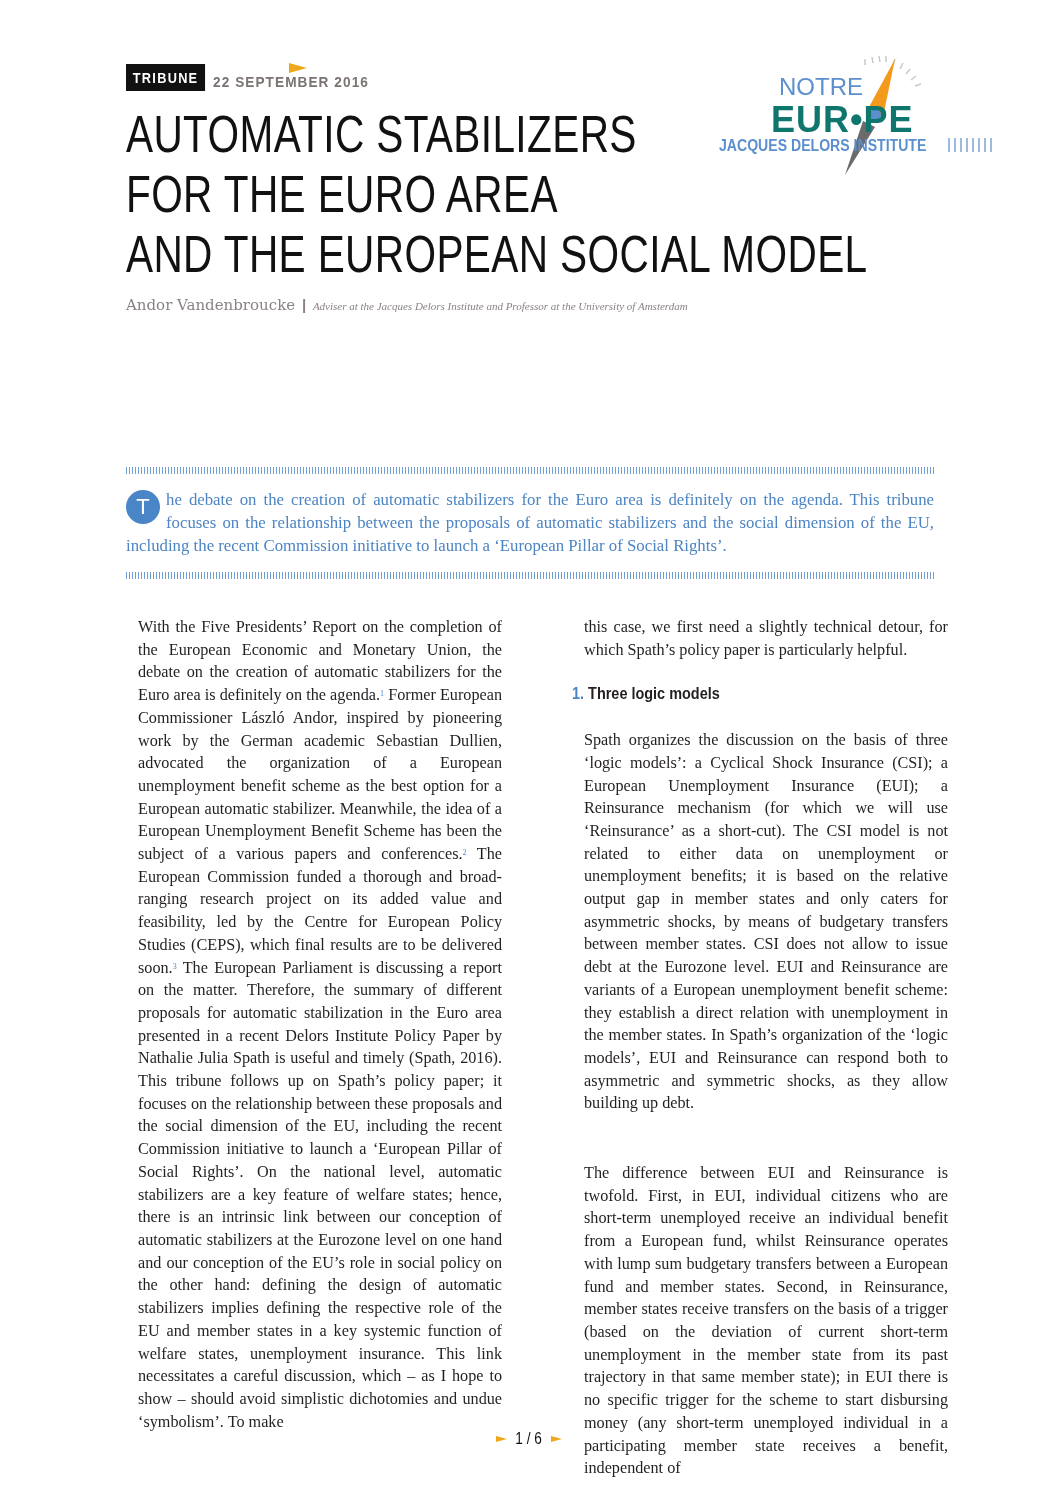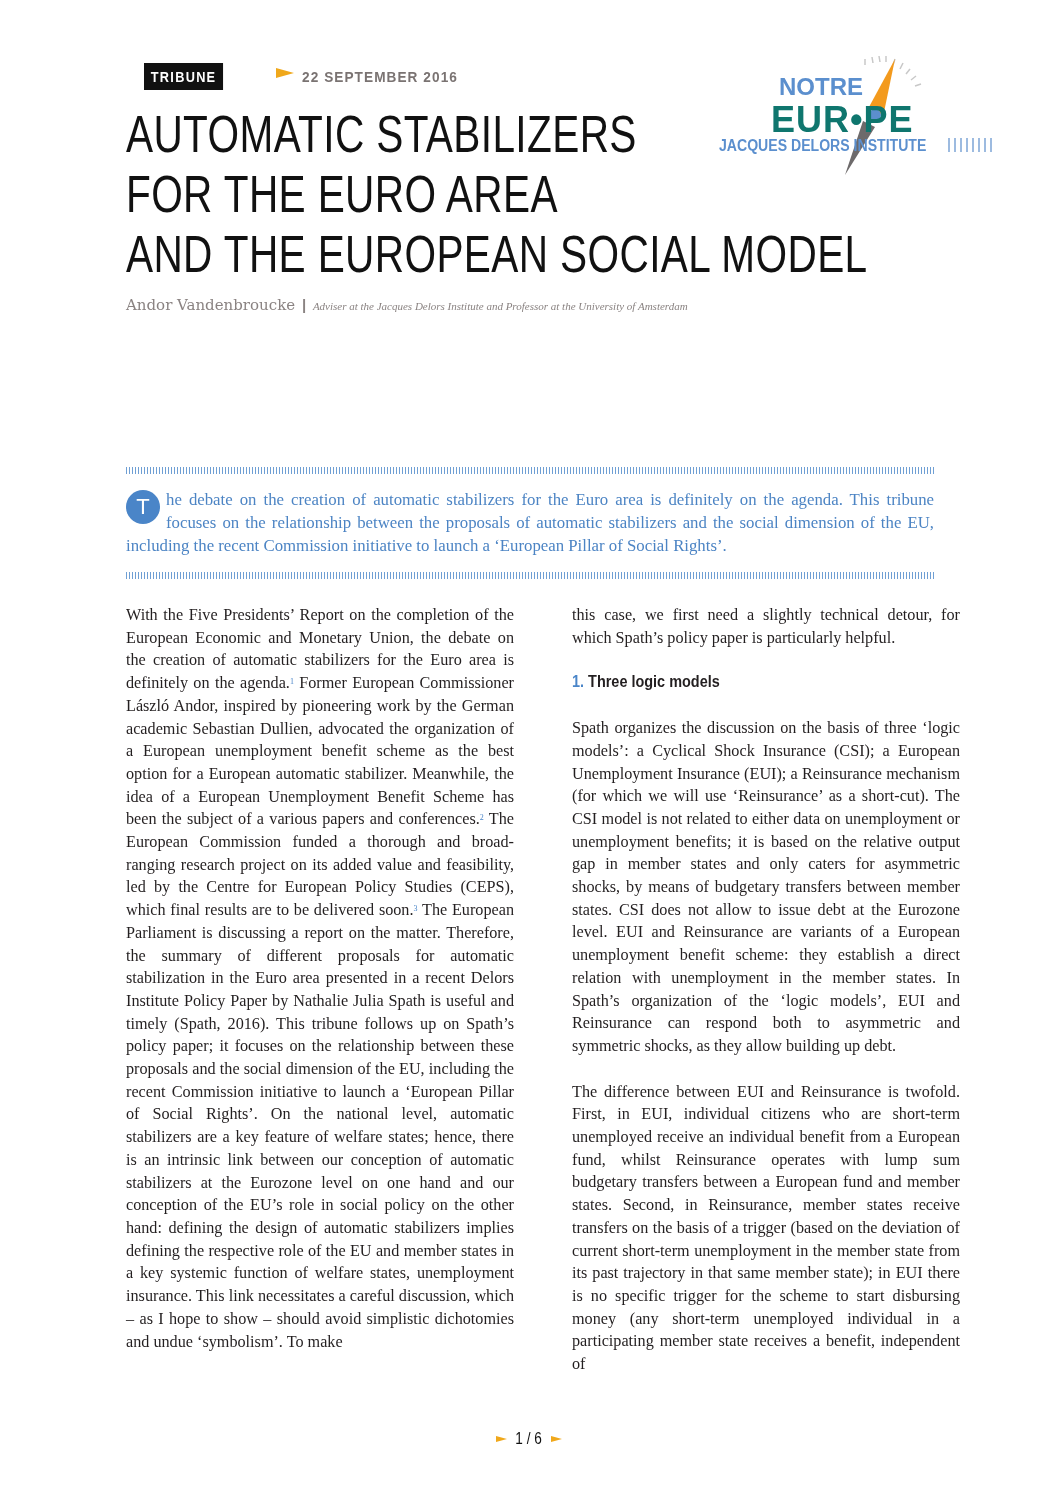"TRIBUNE" .header-row { gap: 45px -> none; left: 144px -> 126px }
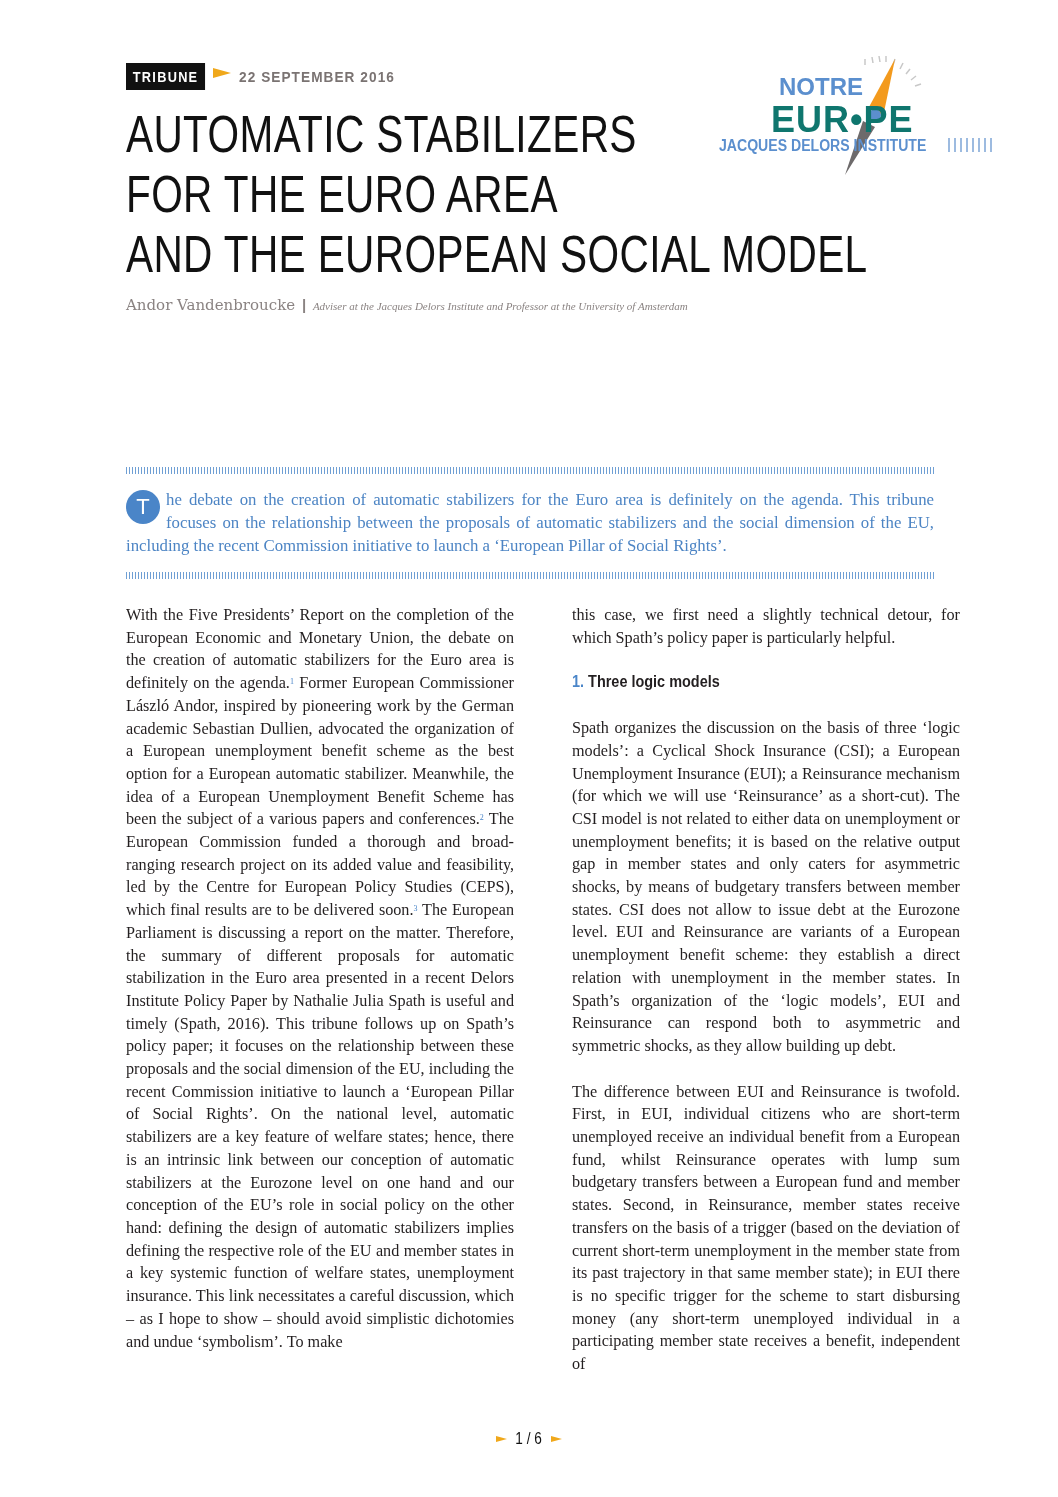"22 SEPTEMBER 2016" .date-wrap { align-items: none -> center; flex-direction: none -> column }
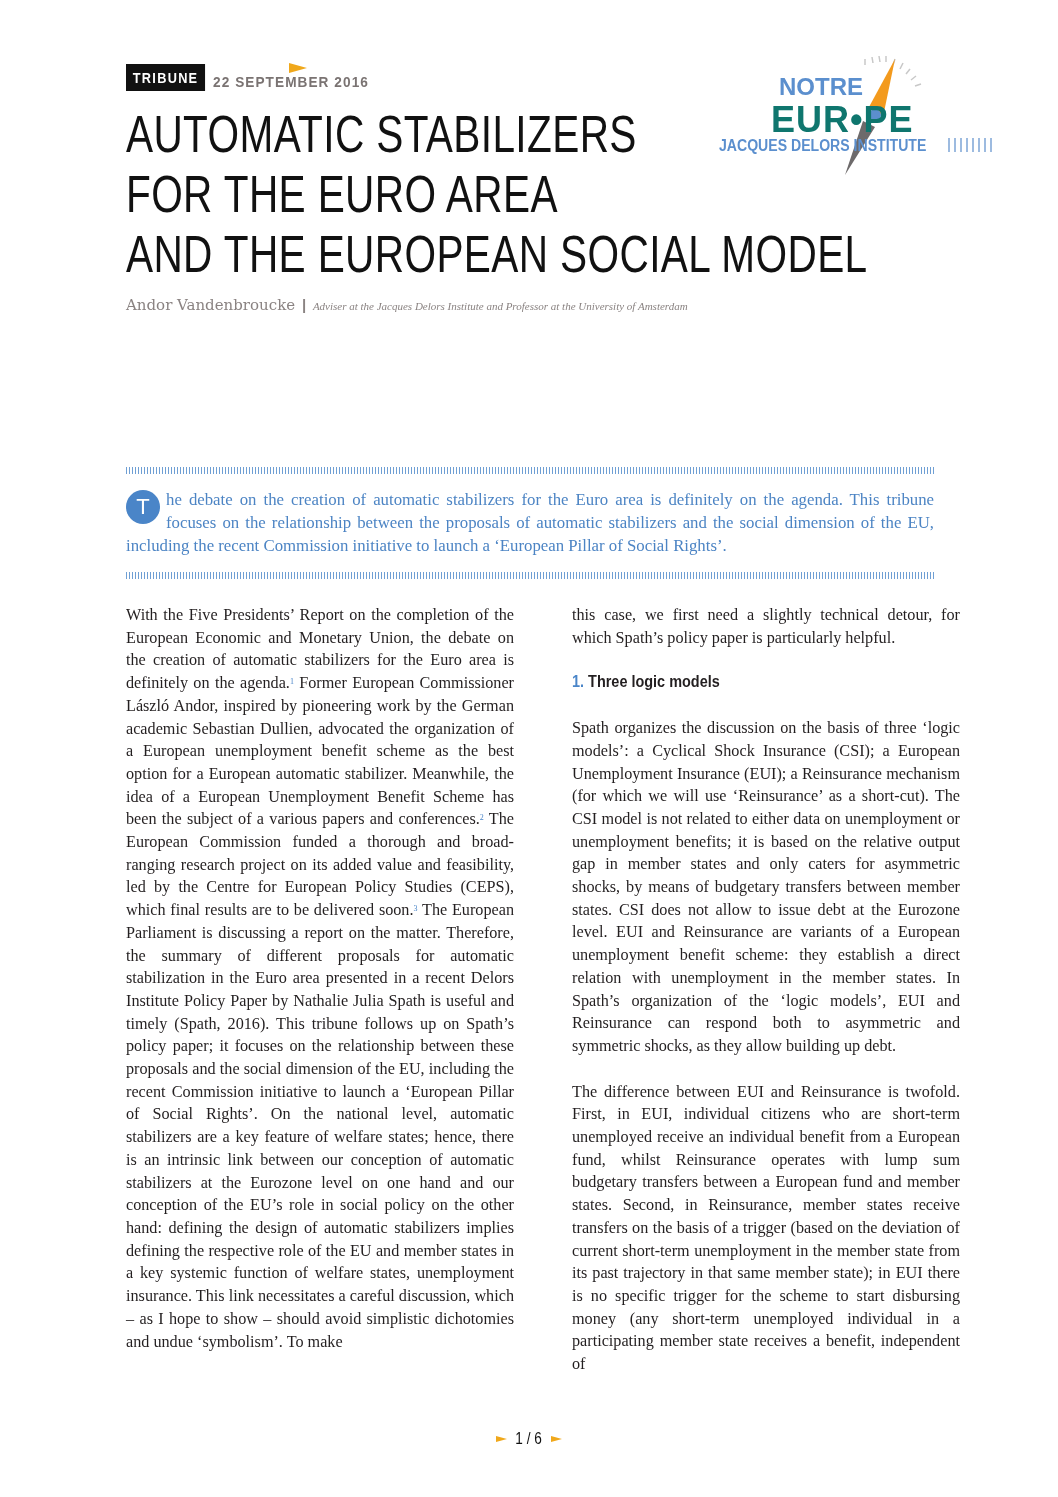"NOTRE" .logo .notre { font-weight: bold -> normal }
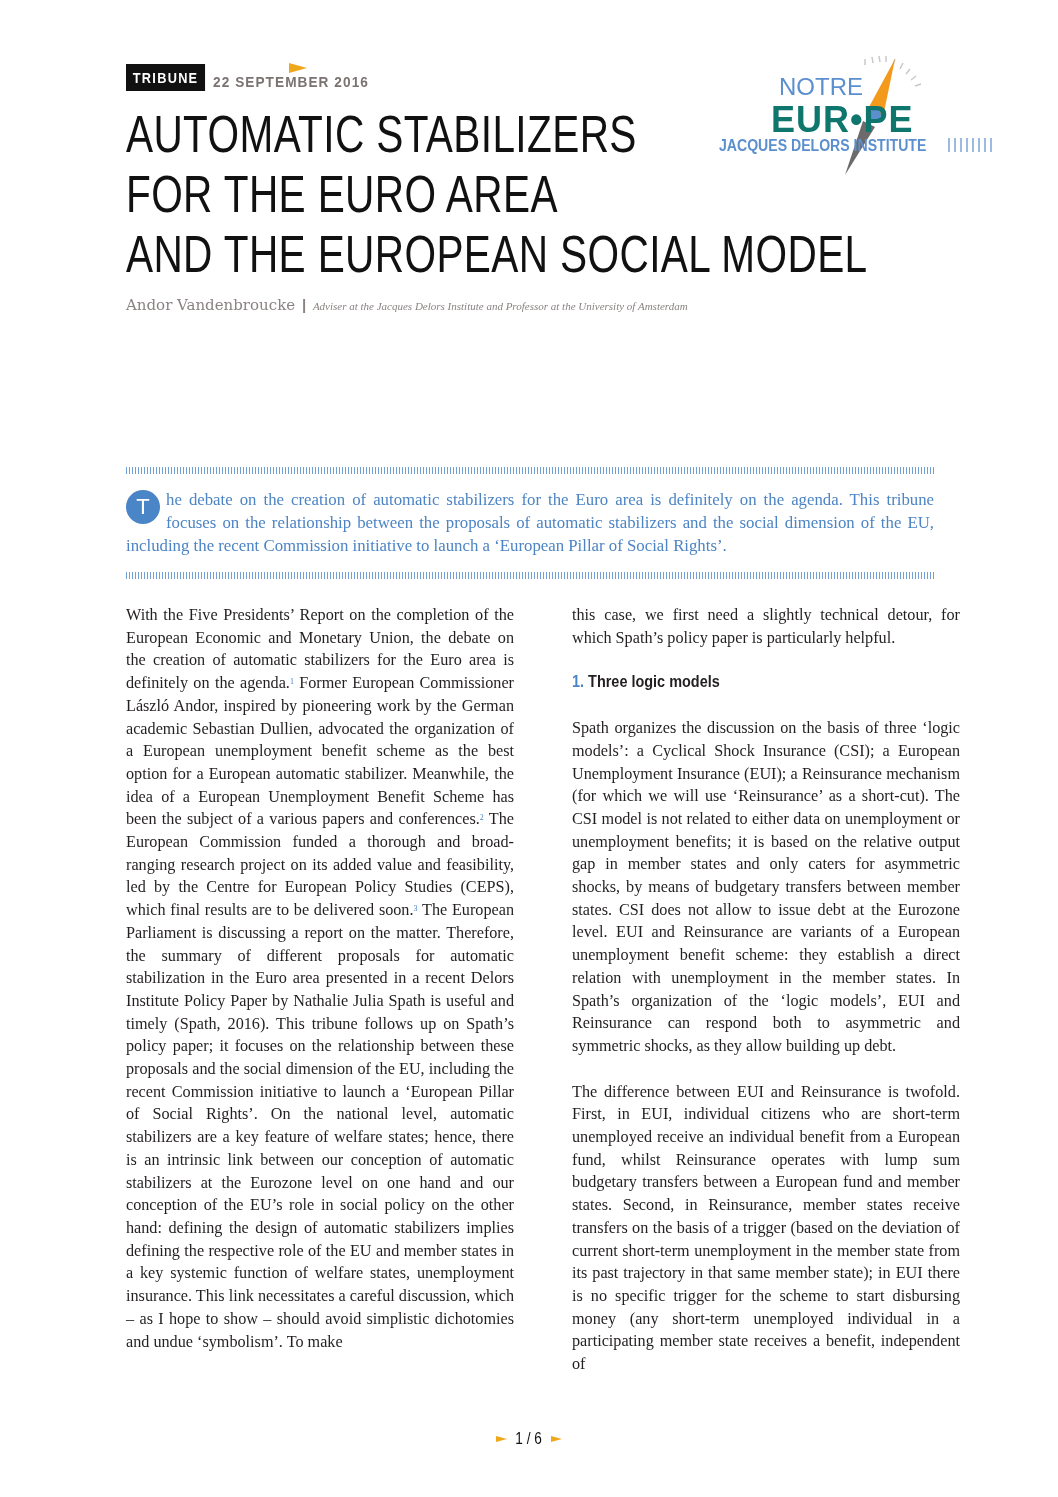"With the Five Presidents’ Report" .col p { margin: 0 -> 12px }
